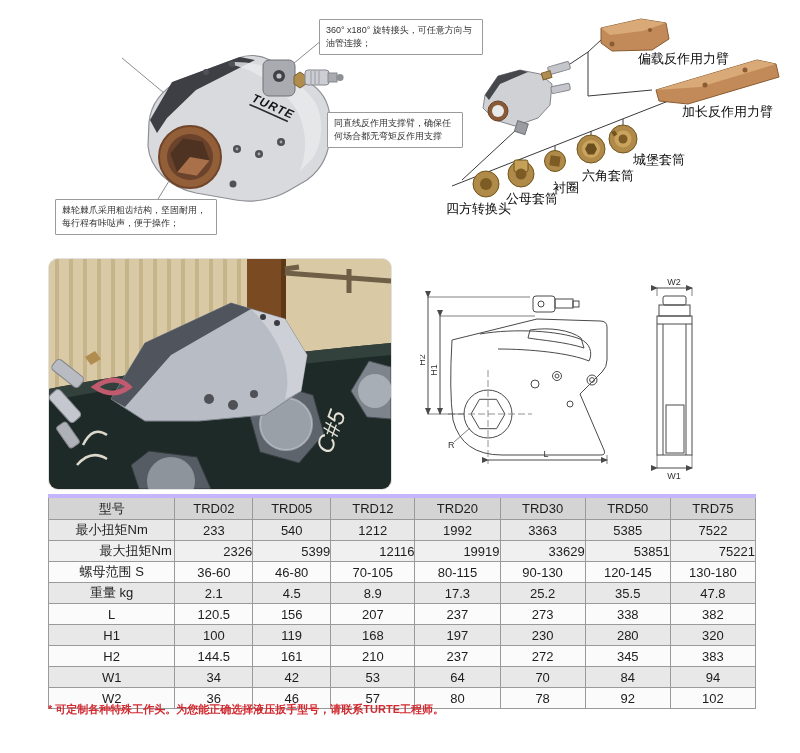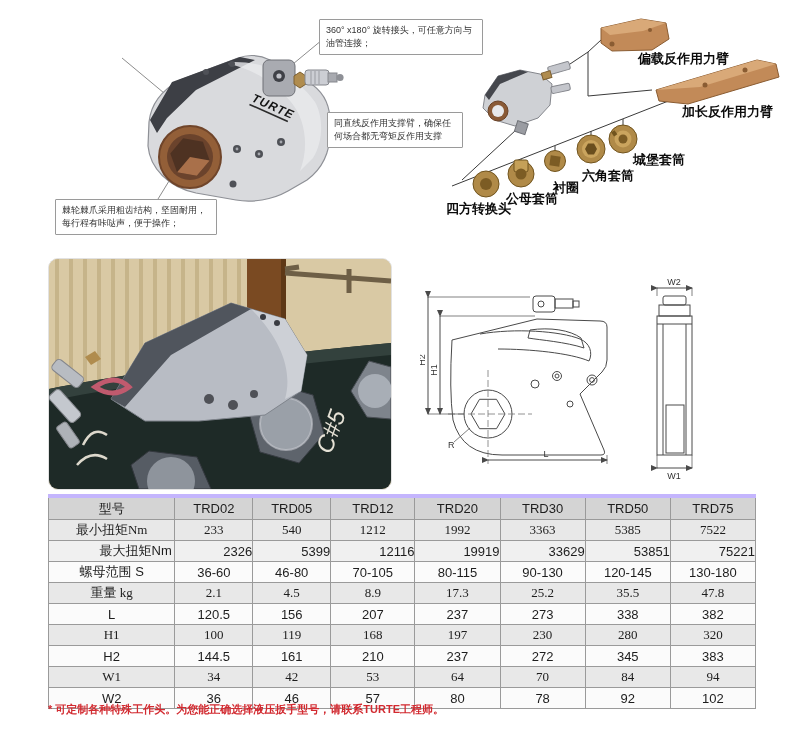"偏载反作用力臂" .part-label { font-weight: bold -> normal }
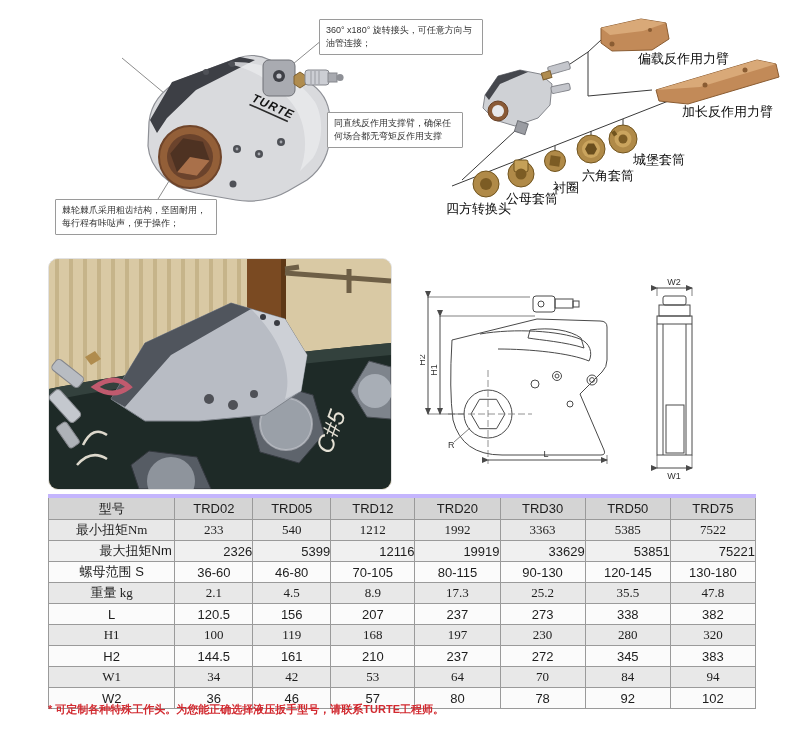"最小扭矩Nm" tr.r0 td,tr.r3 td,tr.r5 td,tr.r7 td { font-family: Liberation Serif, serif -> none }
